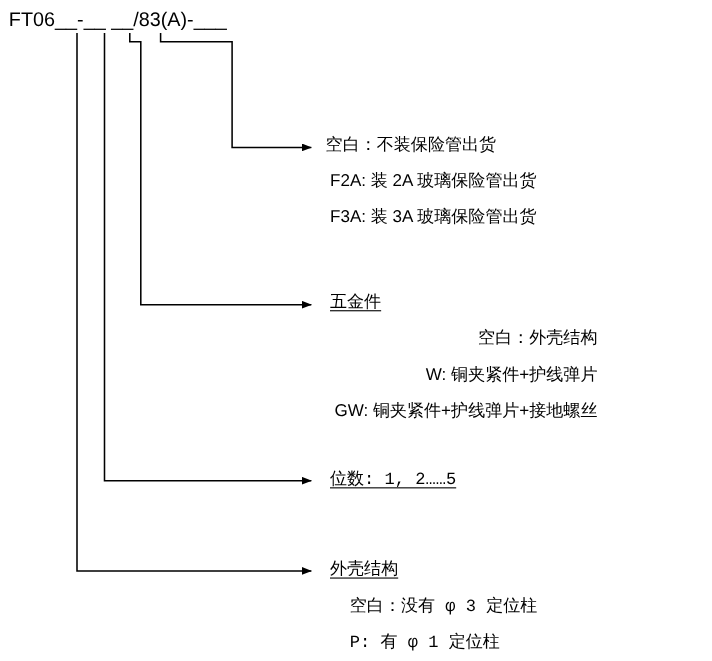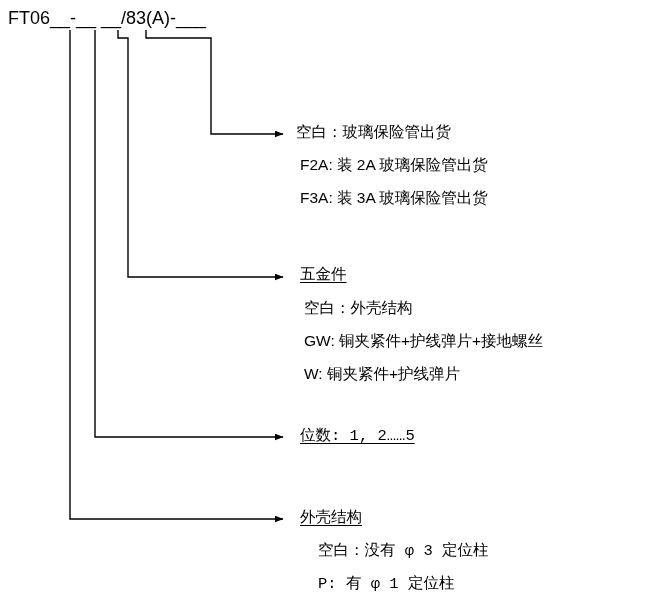"空白：玻璃保险管出货" div.gtitle { text: 玻璃 -> 不装 }
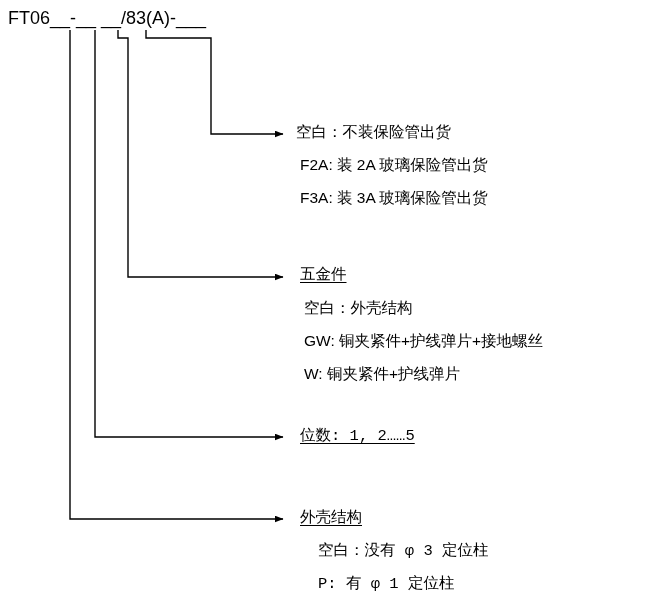"F2A: 装 2A 玻璃保险管出货" .indent1 { text-align: none -> right }
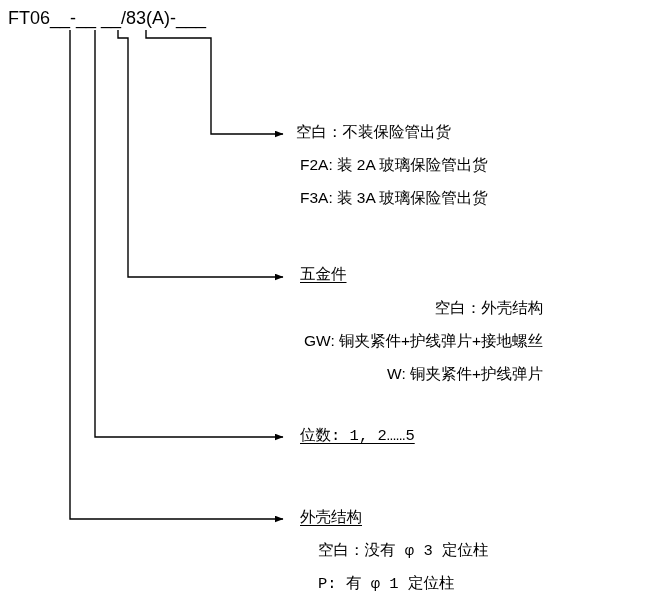"GW: 铜夹紧件+护线弹片+接地螺丝" div.gline { order: before "W: 铜夹紧件+护线弹片" -> after "W: 铜夹紧件+护线弹片" }
